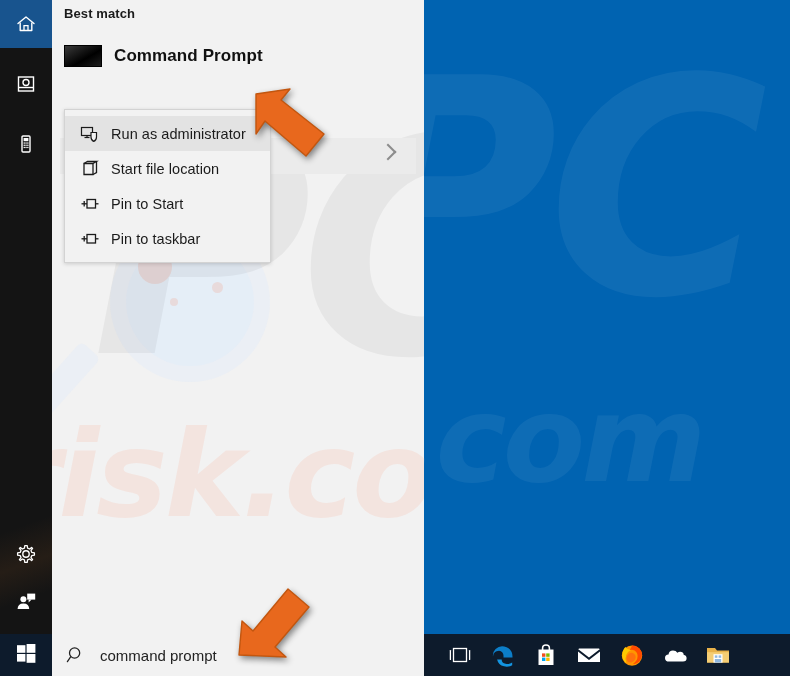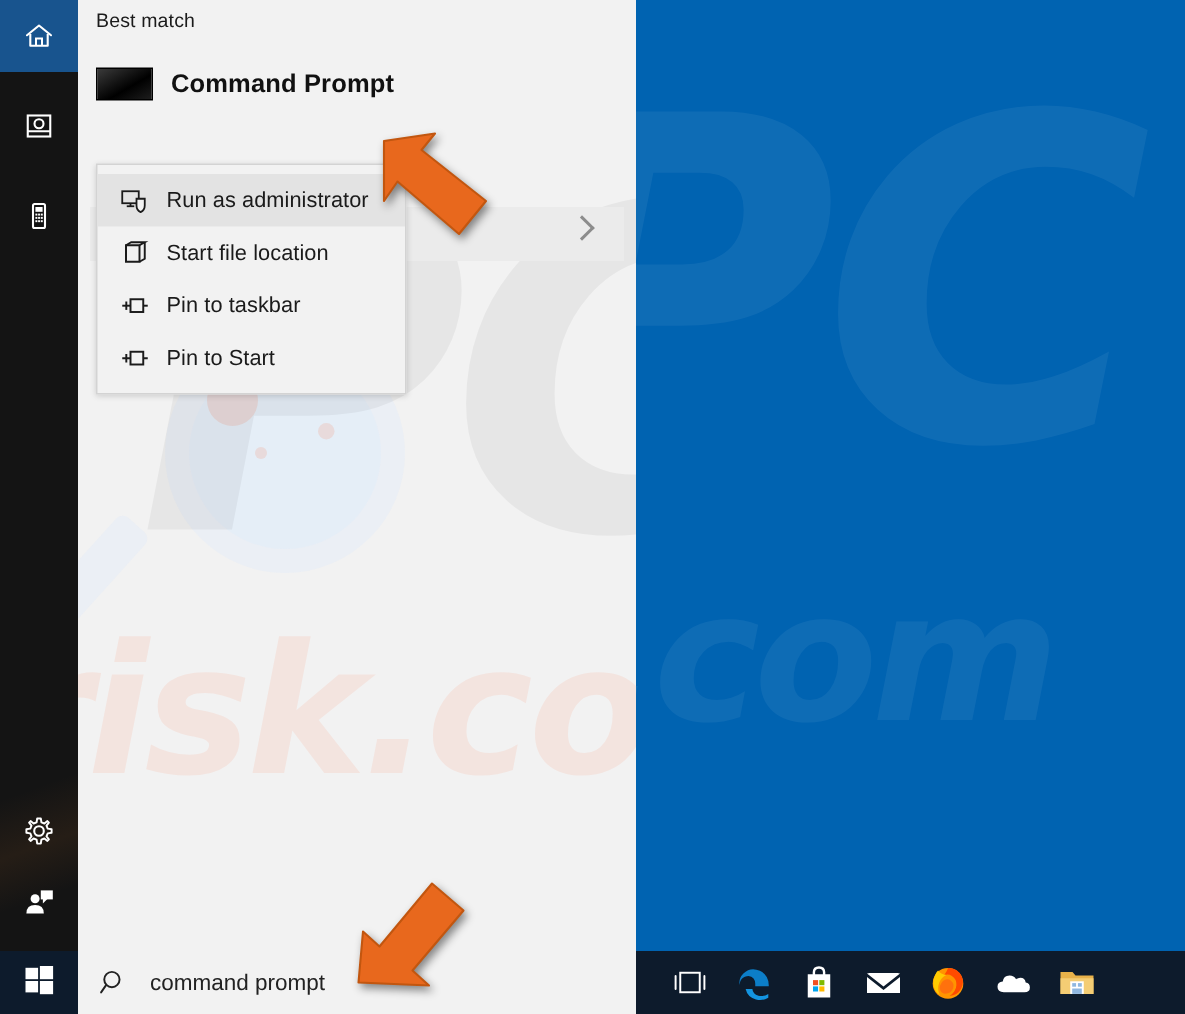"Best match" .best-match-label { font-weight: normal -> bold }
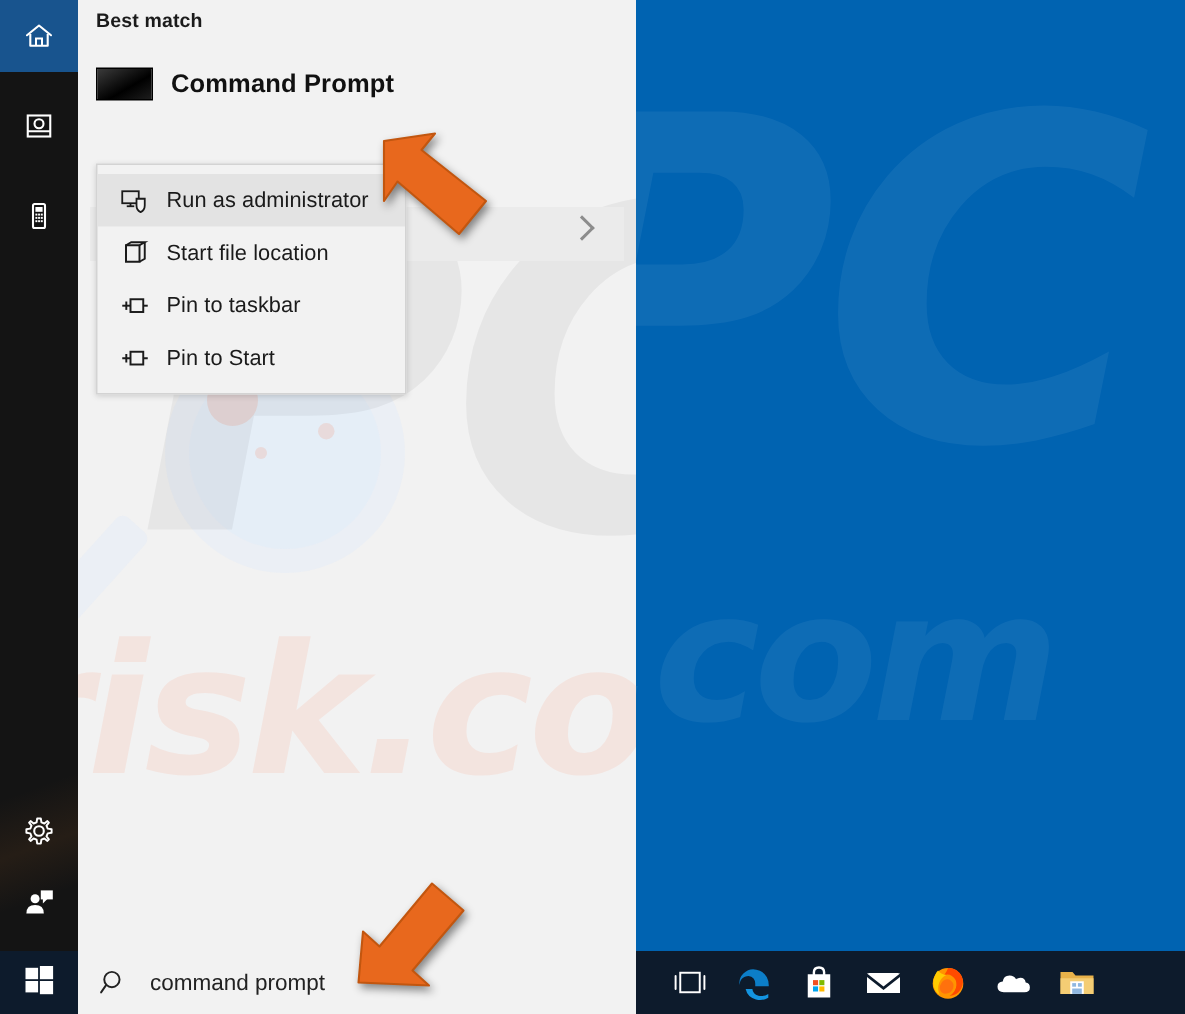"Pin to taskbar" div.ctx-item { order: before "Pin to Start" -> after "Pin to Start" }
